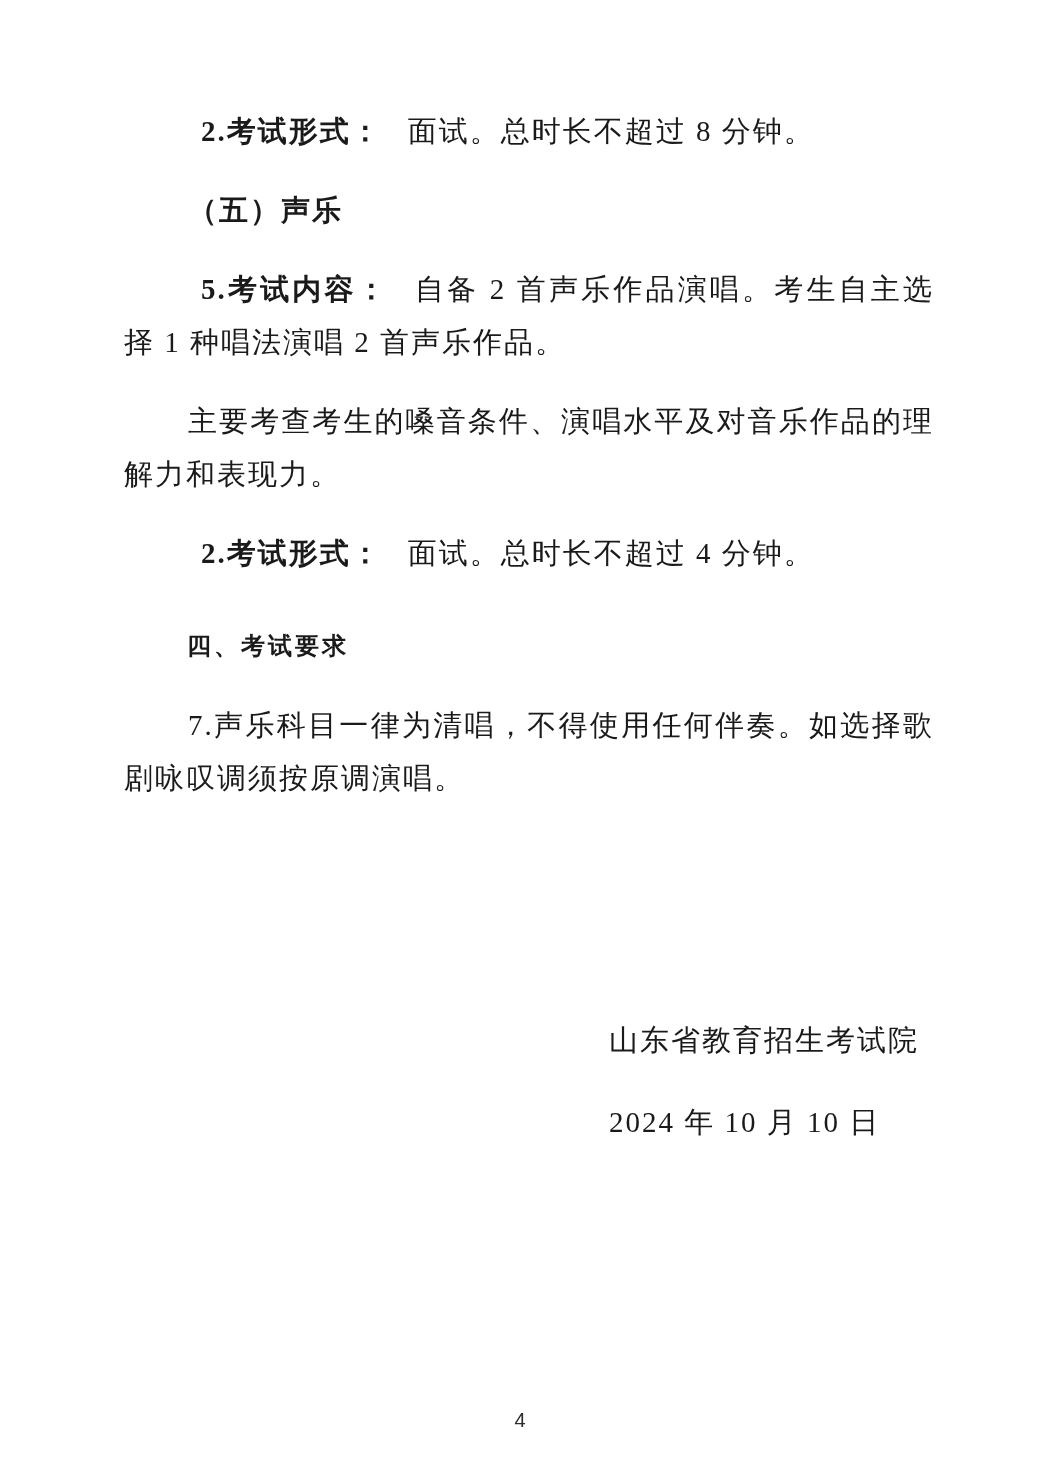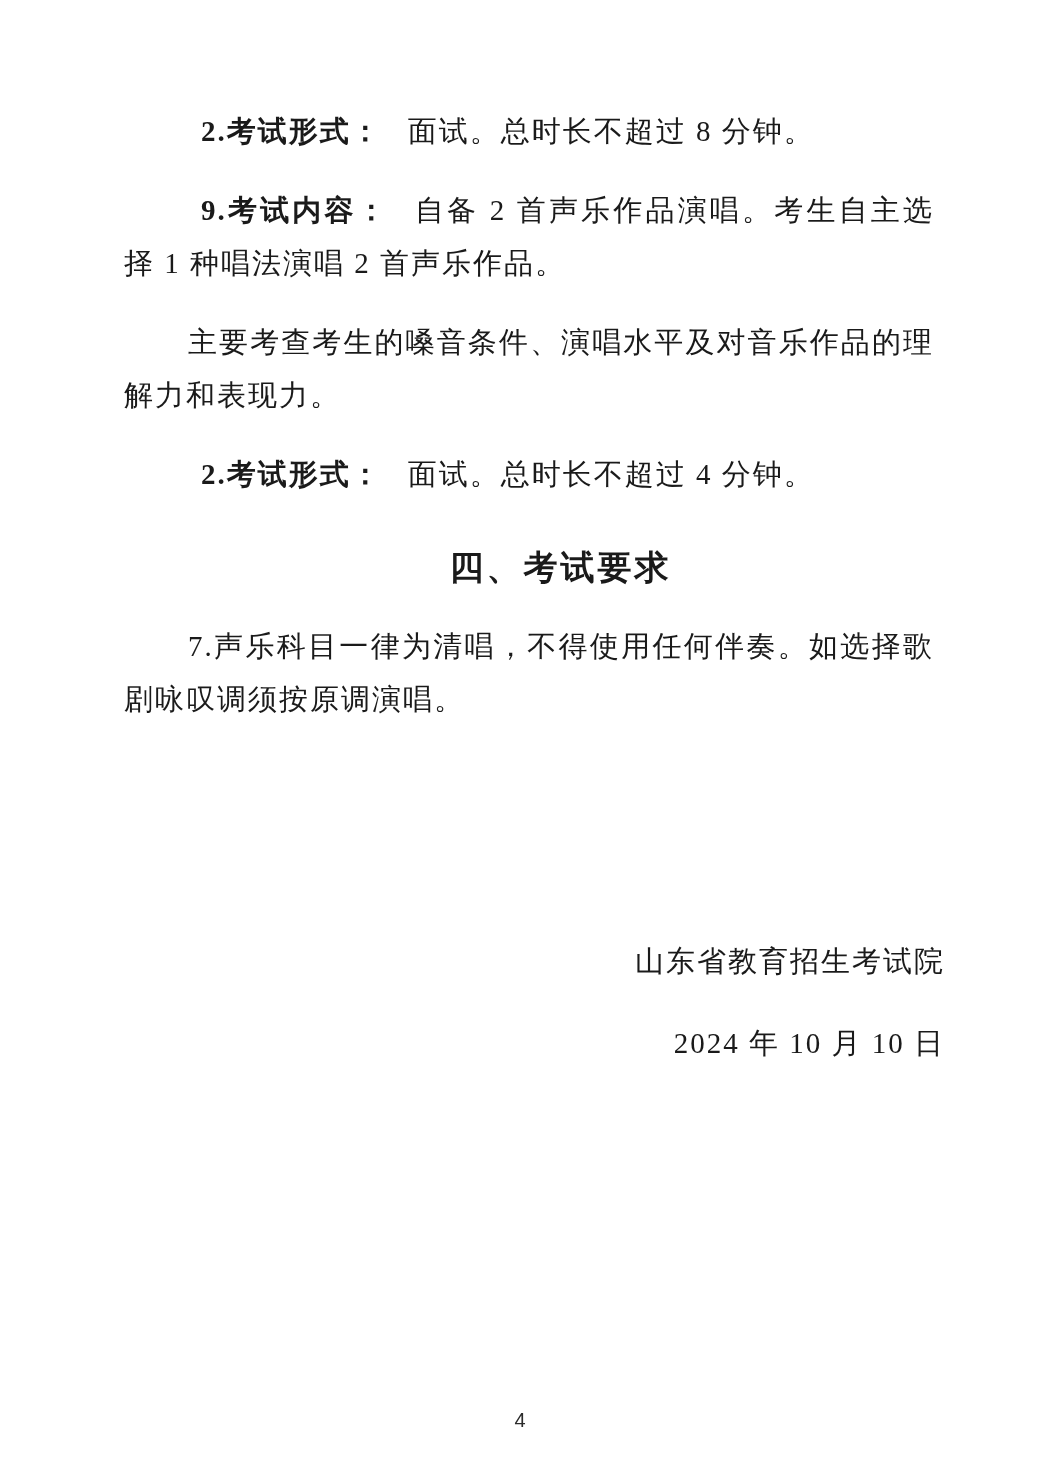"（五）声乐" p.para { html: none -> <p>（五）声乐</p> }
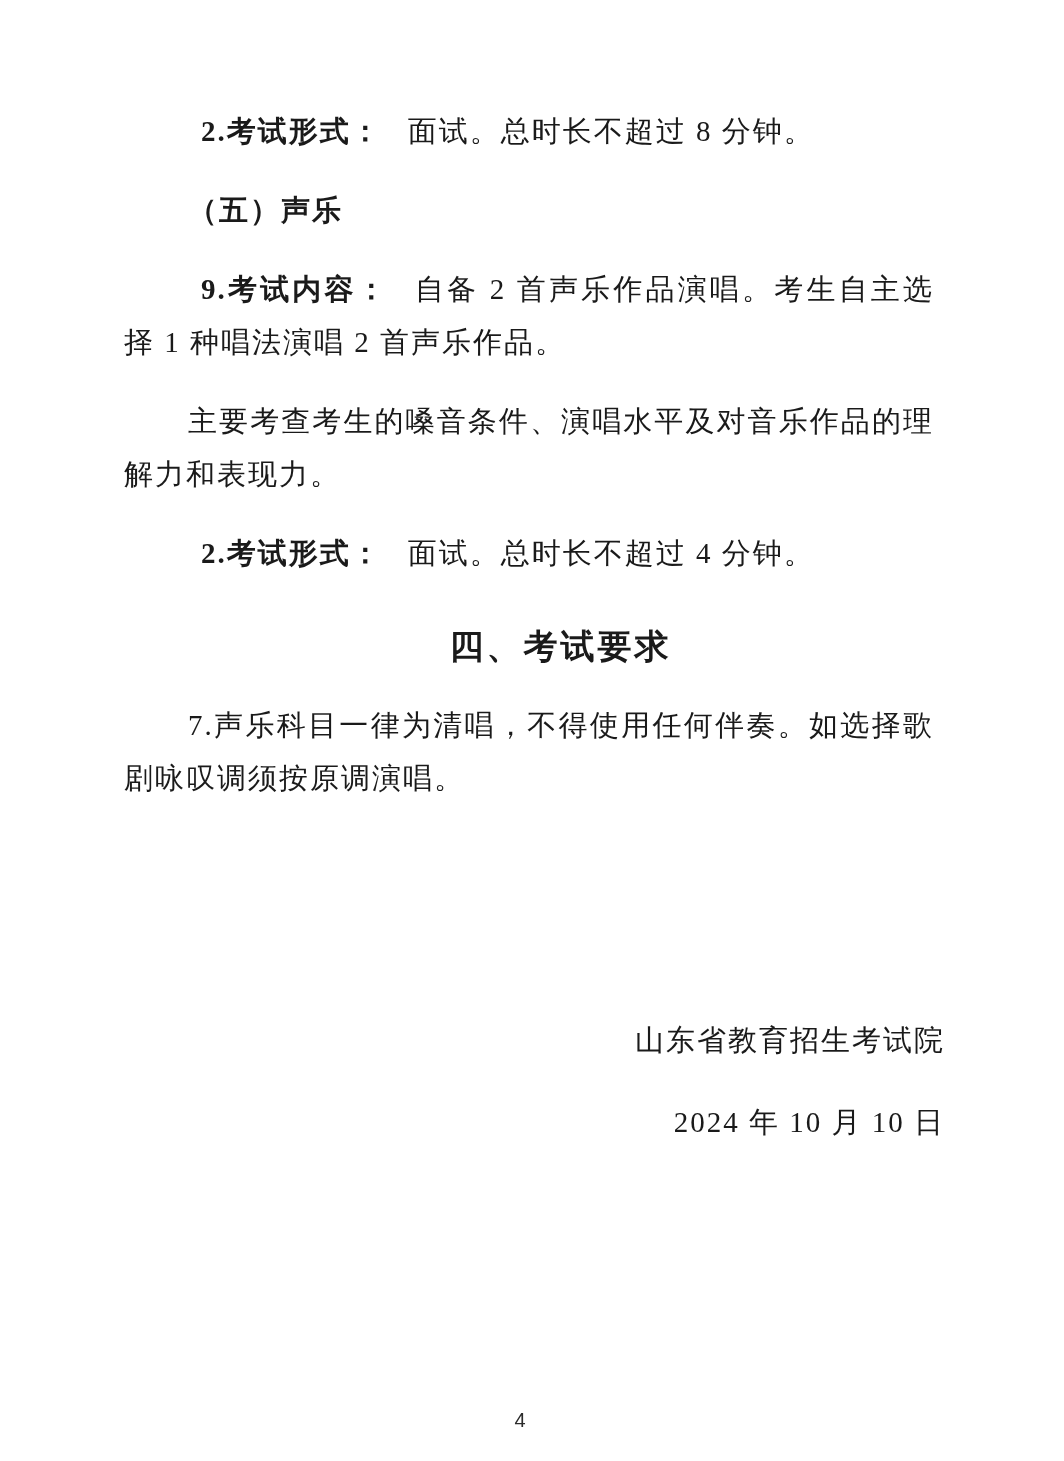"9.考试内容：" span.b { text: 9 -> 5 }
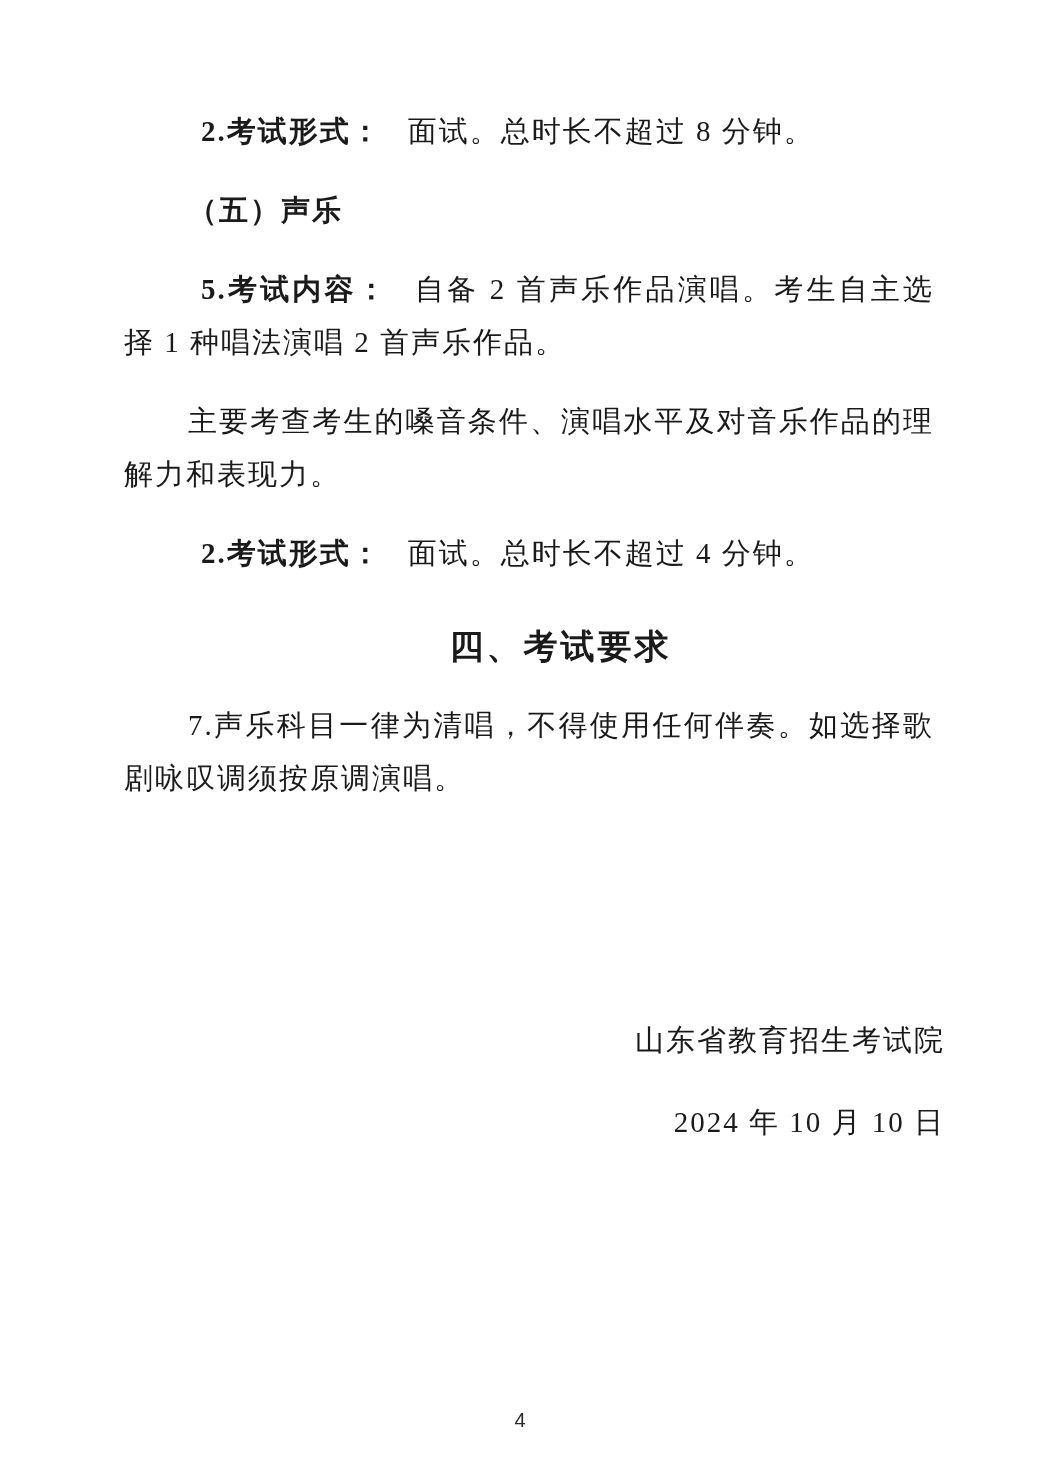"四、考试要求" .heading { font-size: 34px -> 24px; text-align: center -> left }
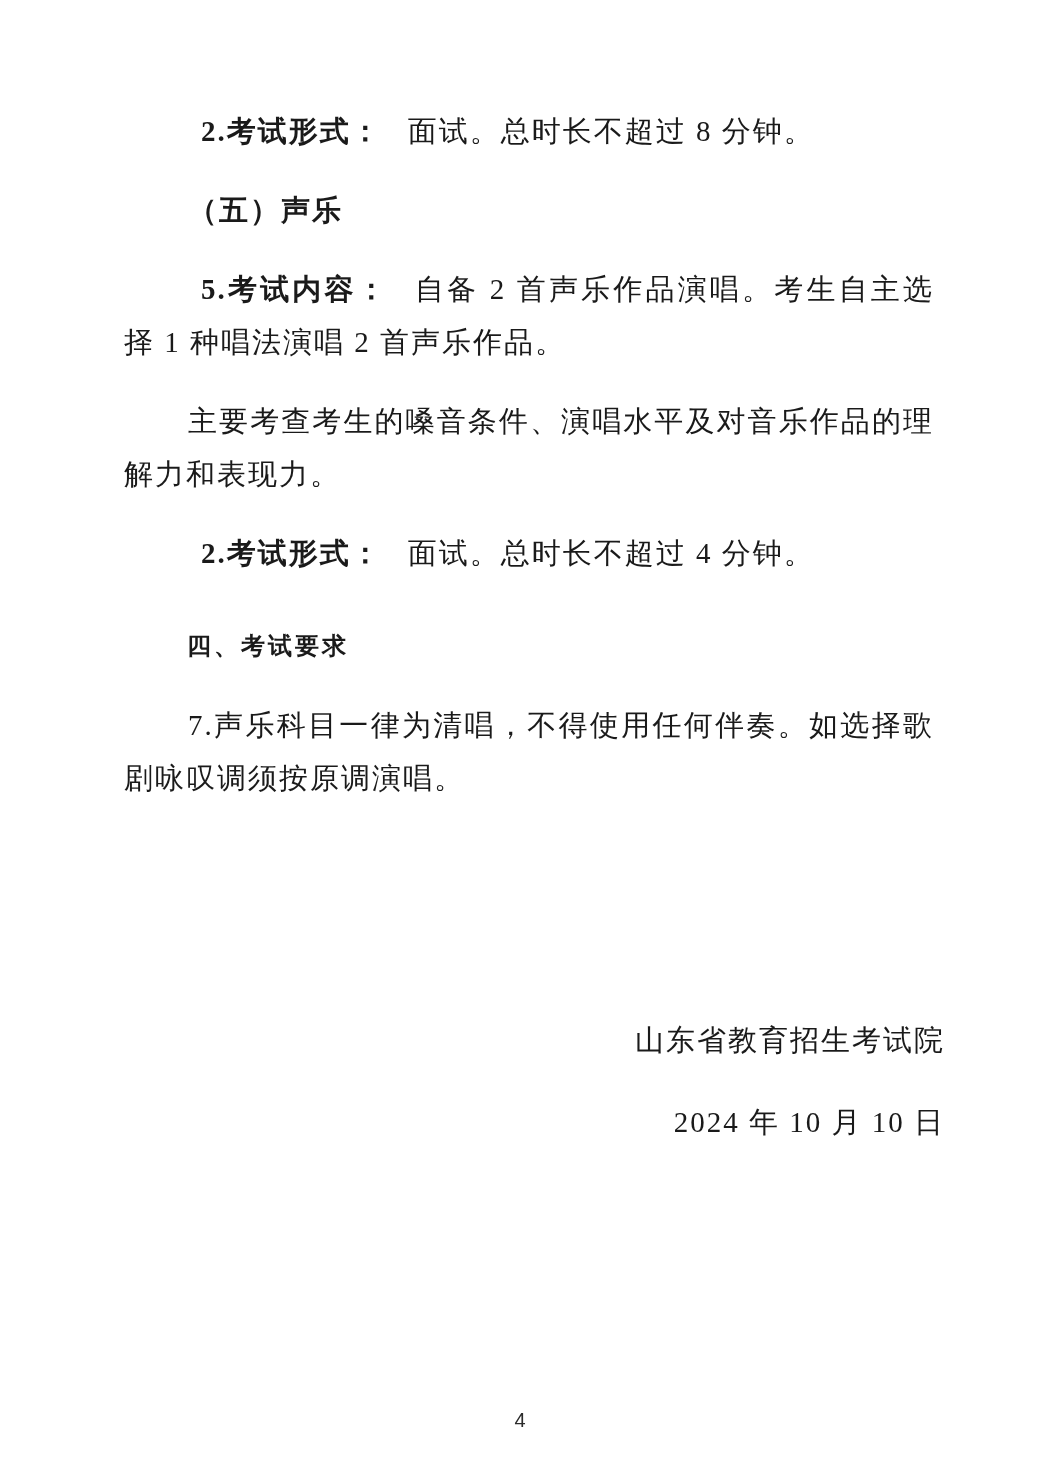"山东省教育招生考试院" .signature { text-align: right -> left }
